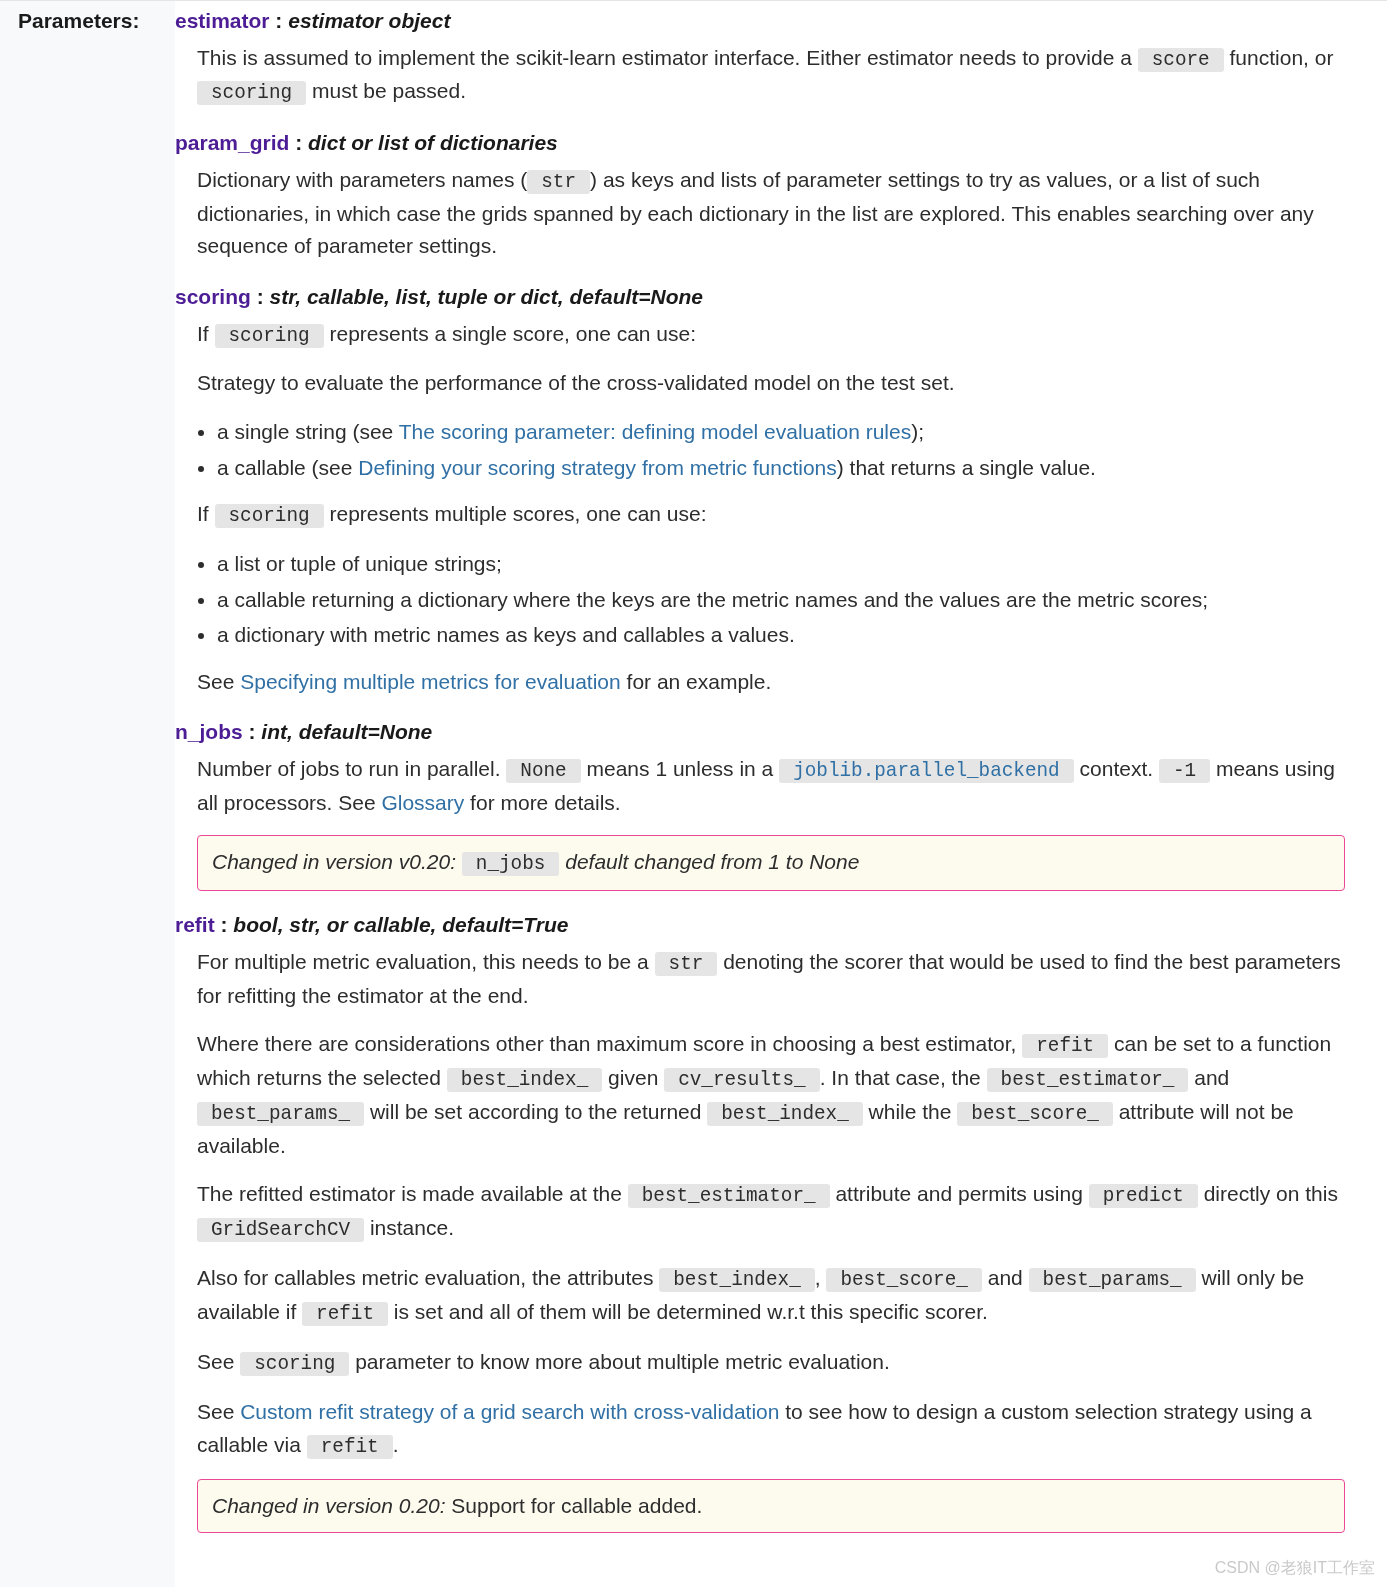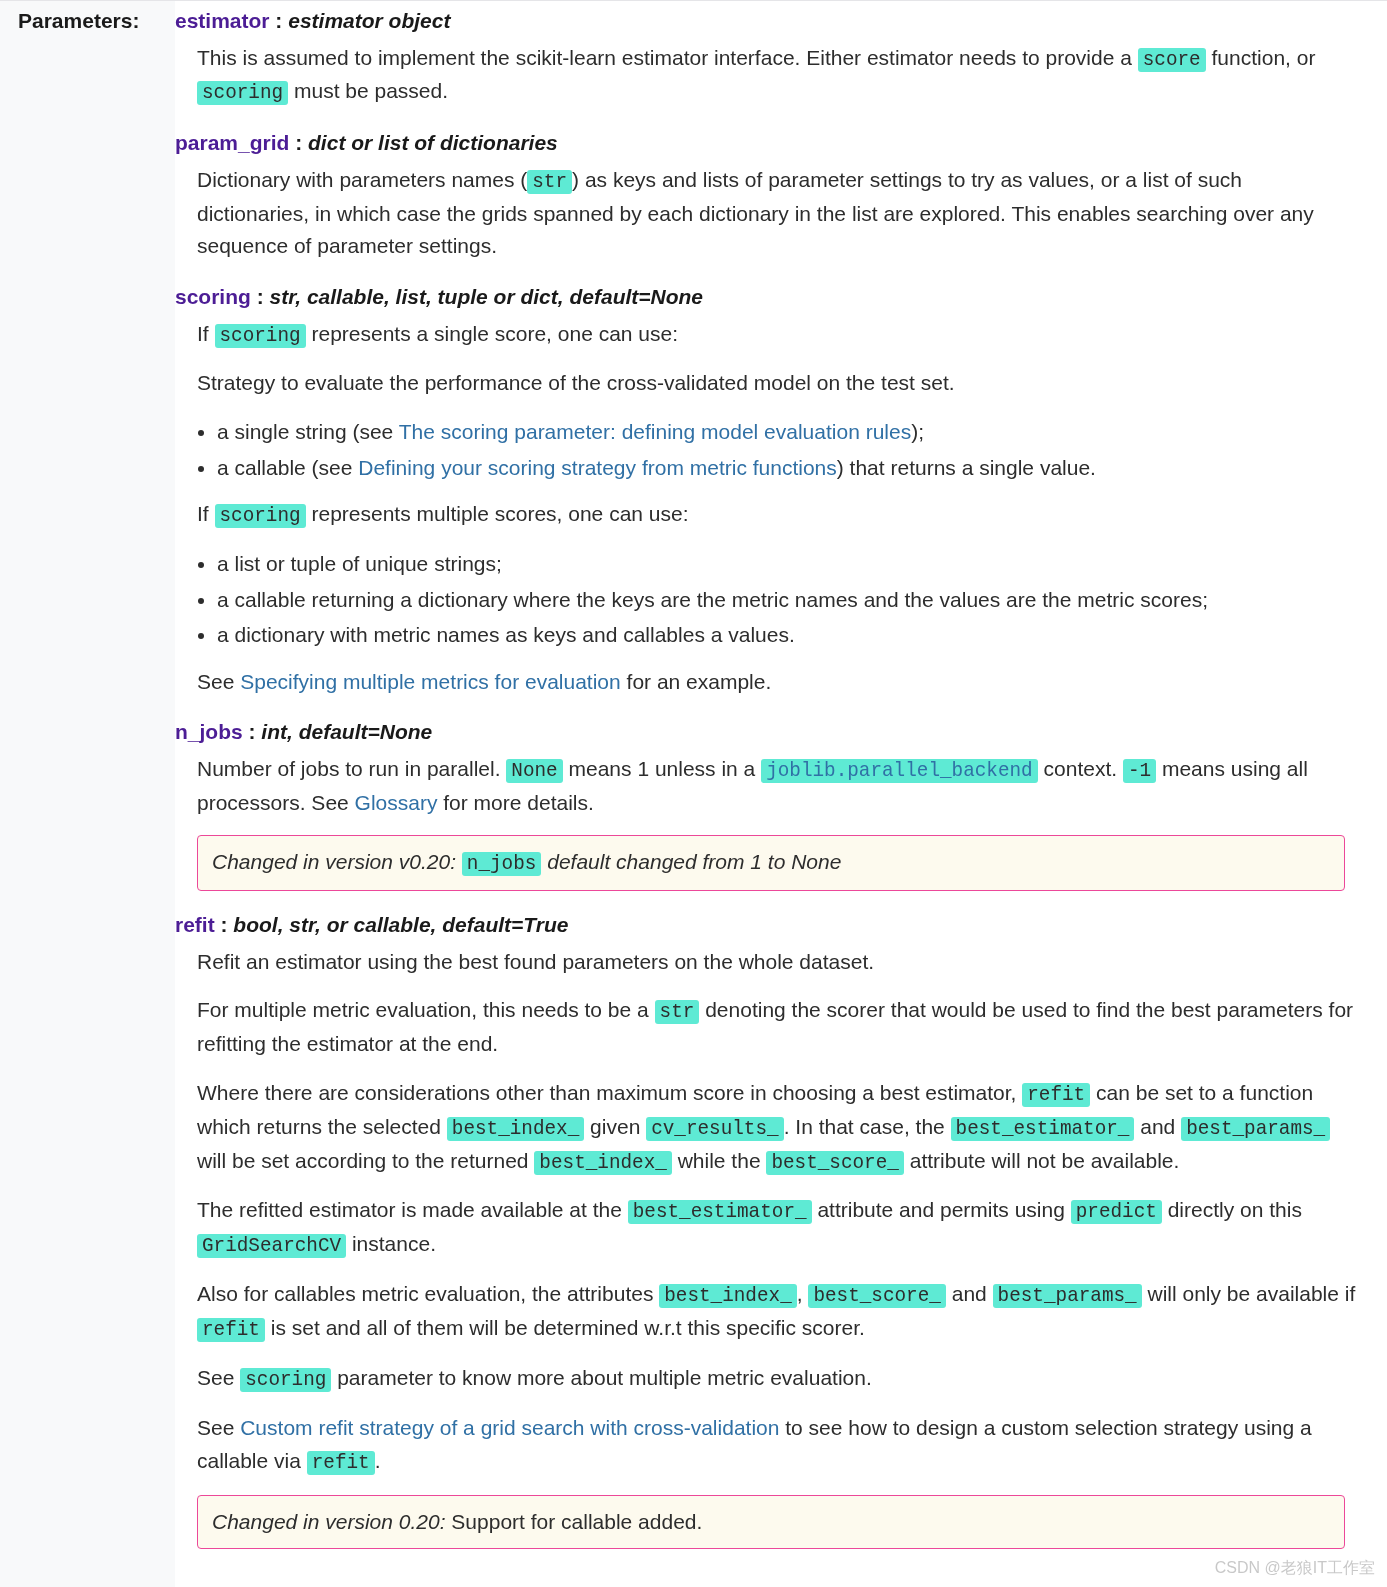"score" code { background: #5eead4 -> #e5e5e5; padding: 1px 5px -> 1px 14px }
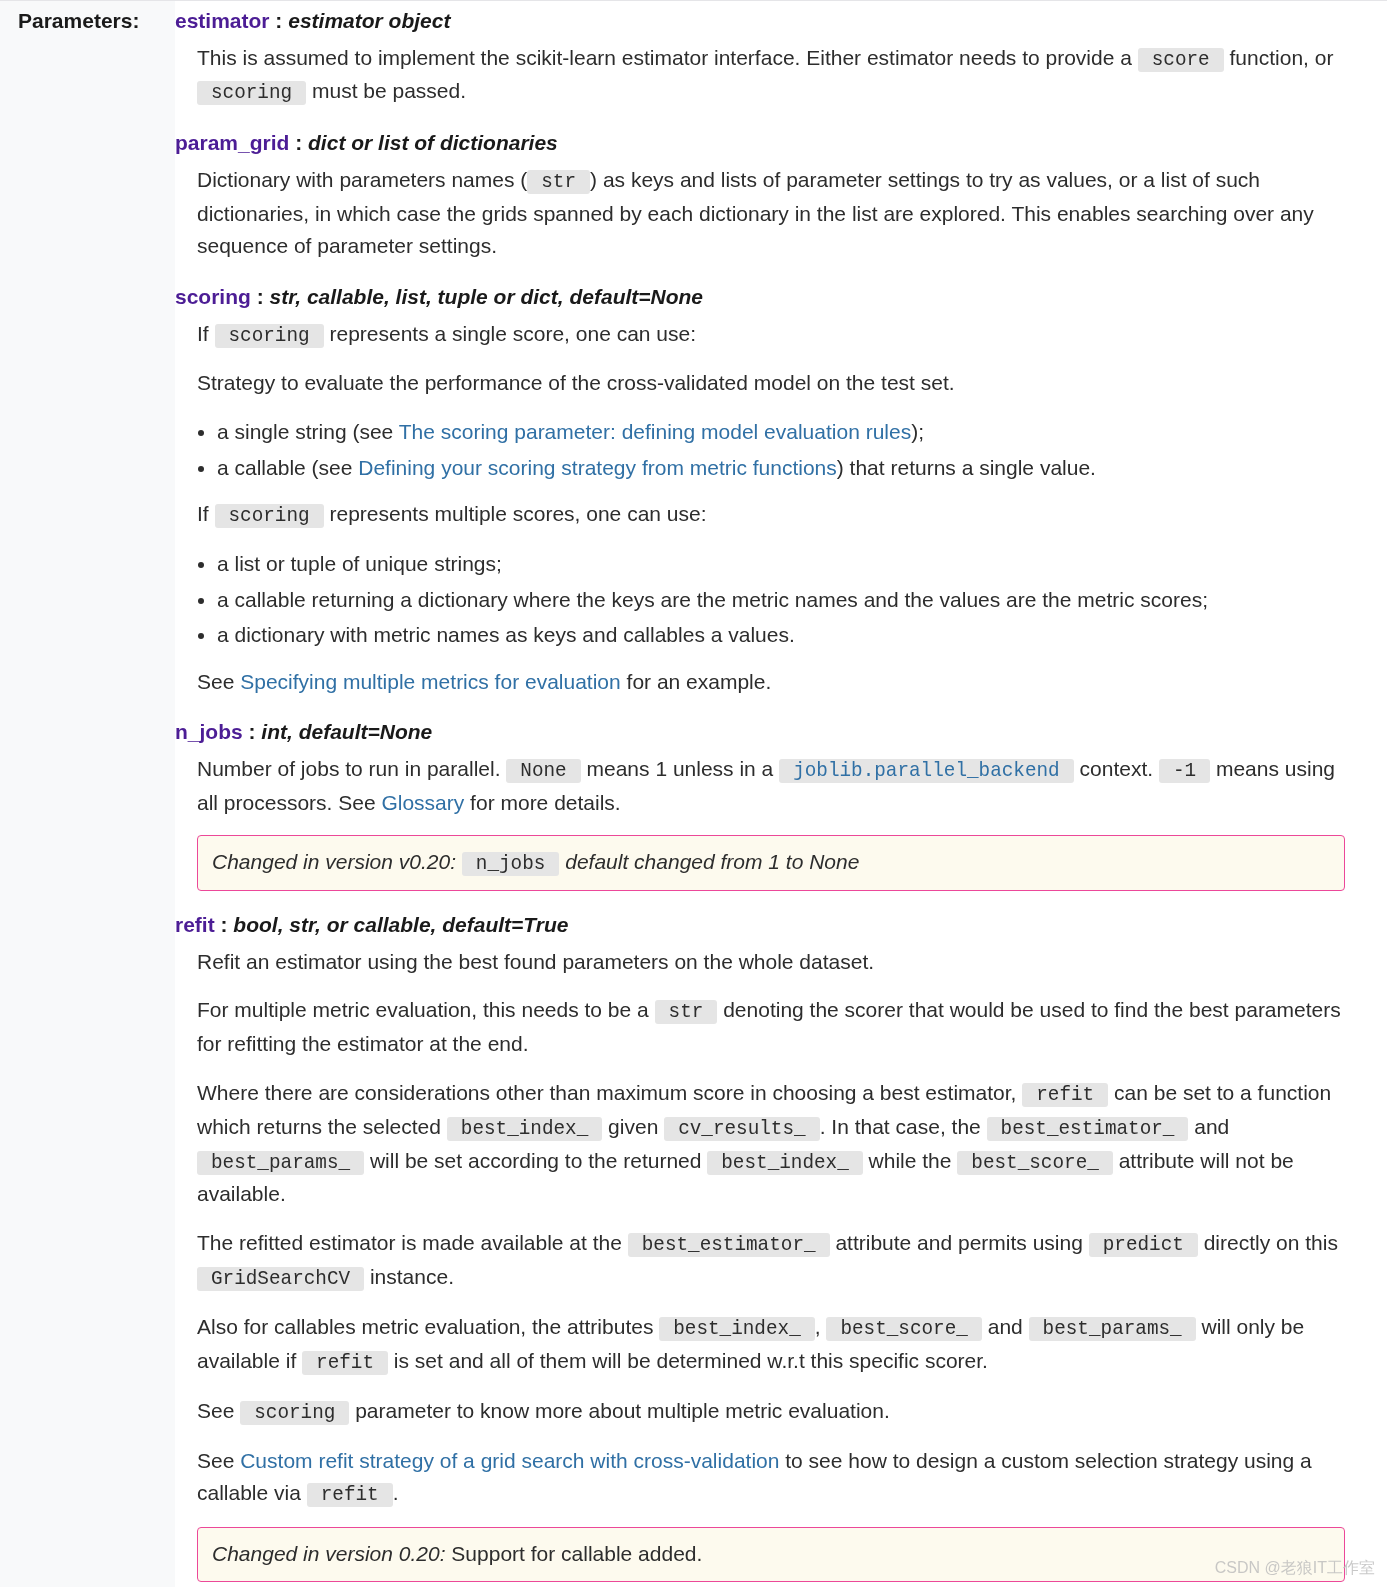"Refit an estimator using the" p { html: <p>Refit an estimator using the best found parameters on the whole dataset.</p> -> none }
